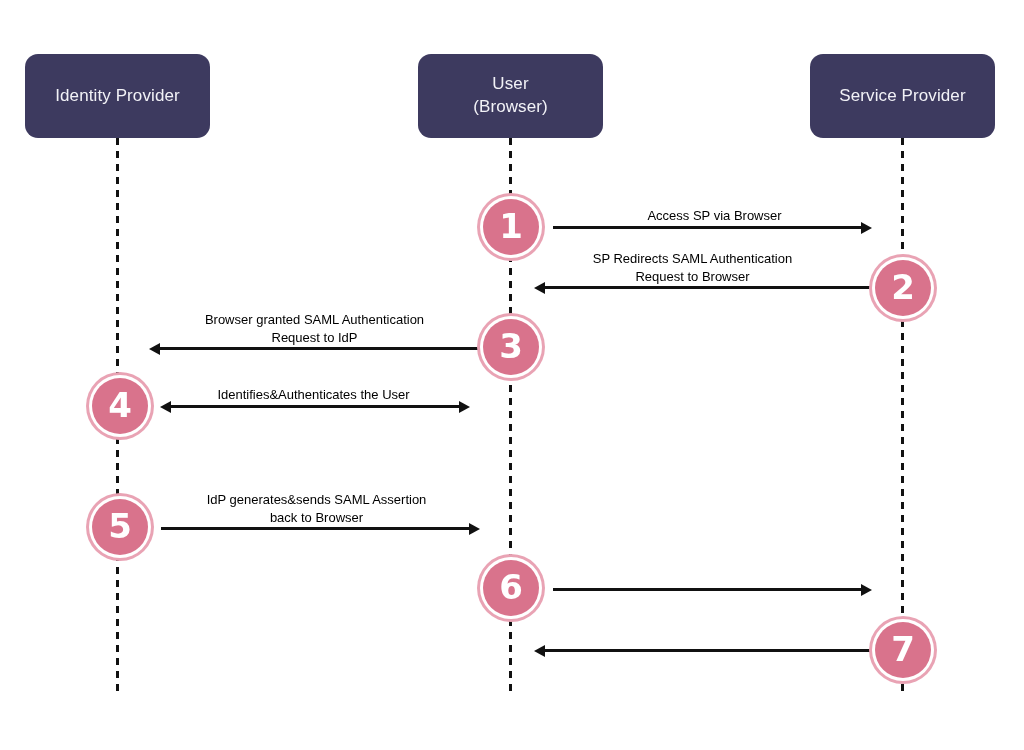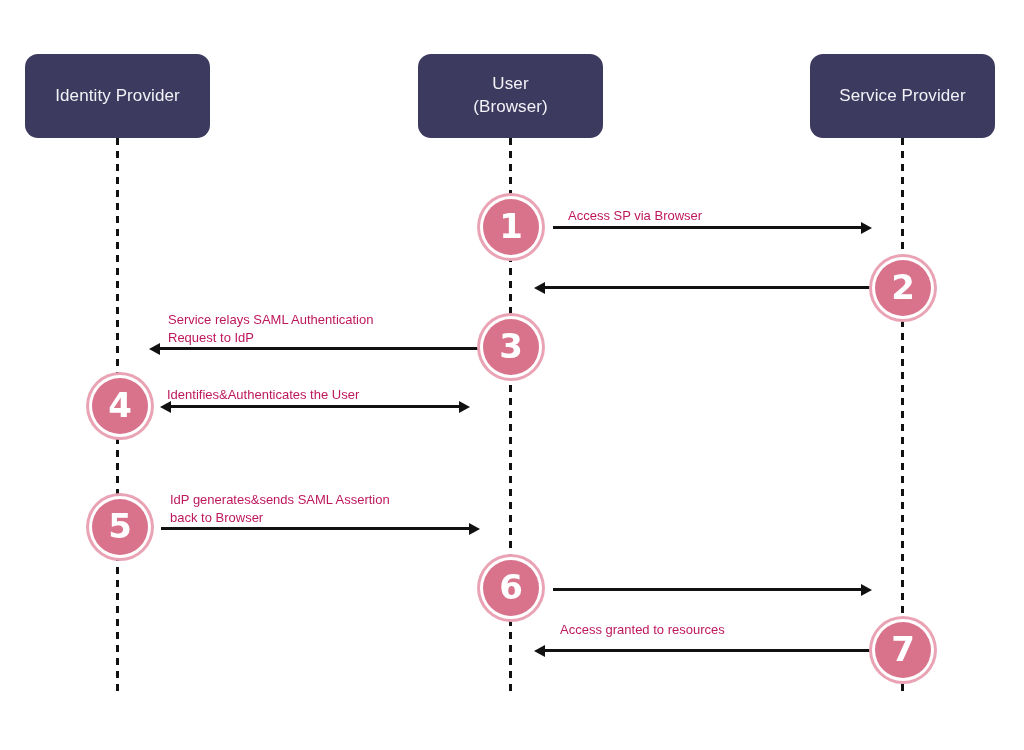"Access SP via Browser" .msg-label { color: #be185d -> #000000; text-align: none -> center }
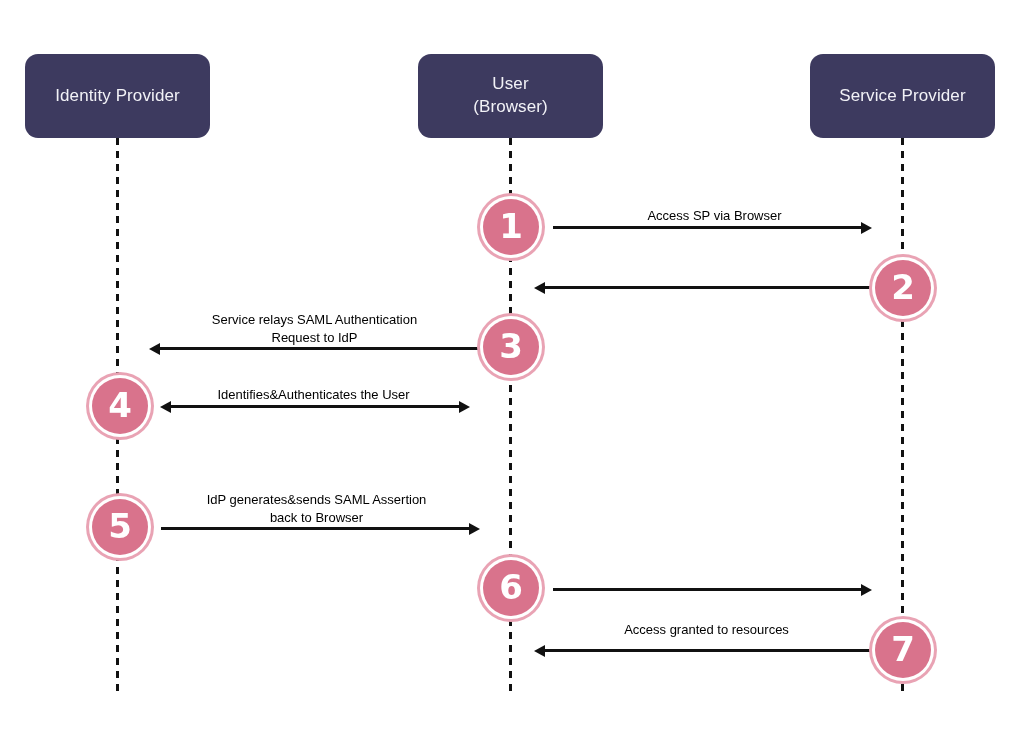"SP Redirects SAML Authentication" div.msg-label { html: none -> <div>SP Redirects SAML Authentication Request to Browser</div> }
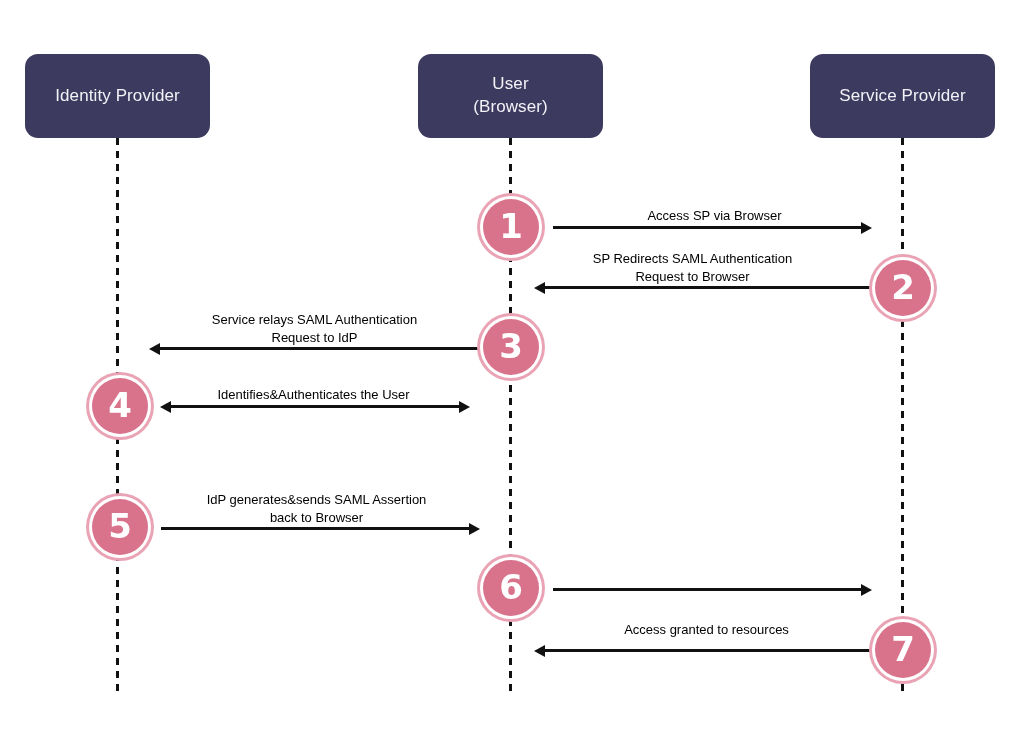"Service relays SAML Authentication" div.msg-label { text: Service relays -> Browser granted }
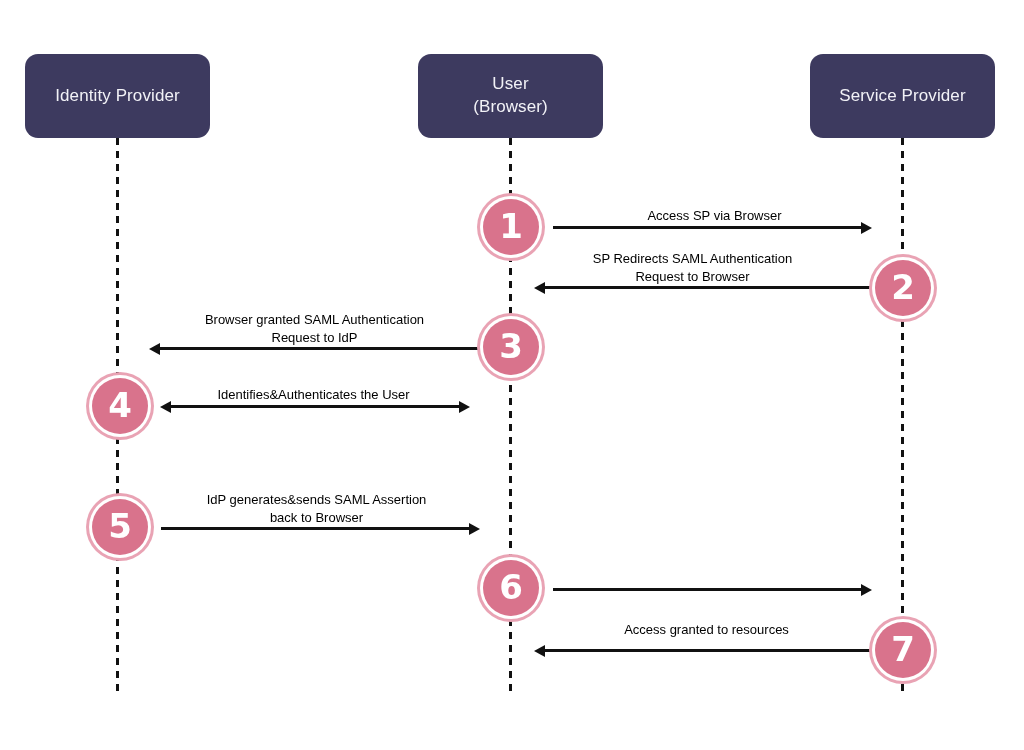"Access granted to resources" div.msg-label { html: <div>Access granted to resources</div> -> none }
